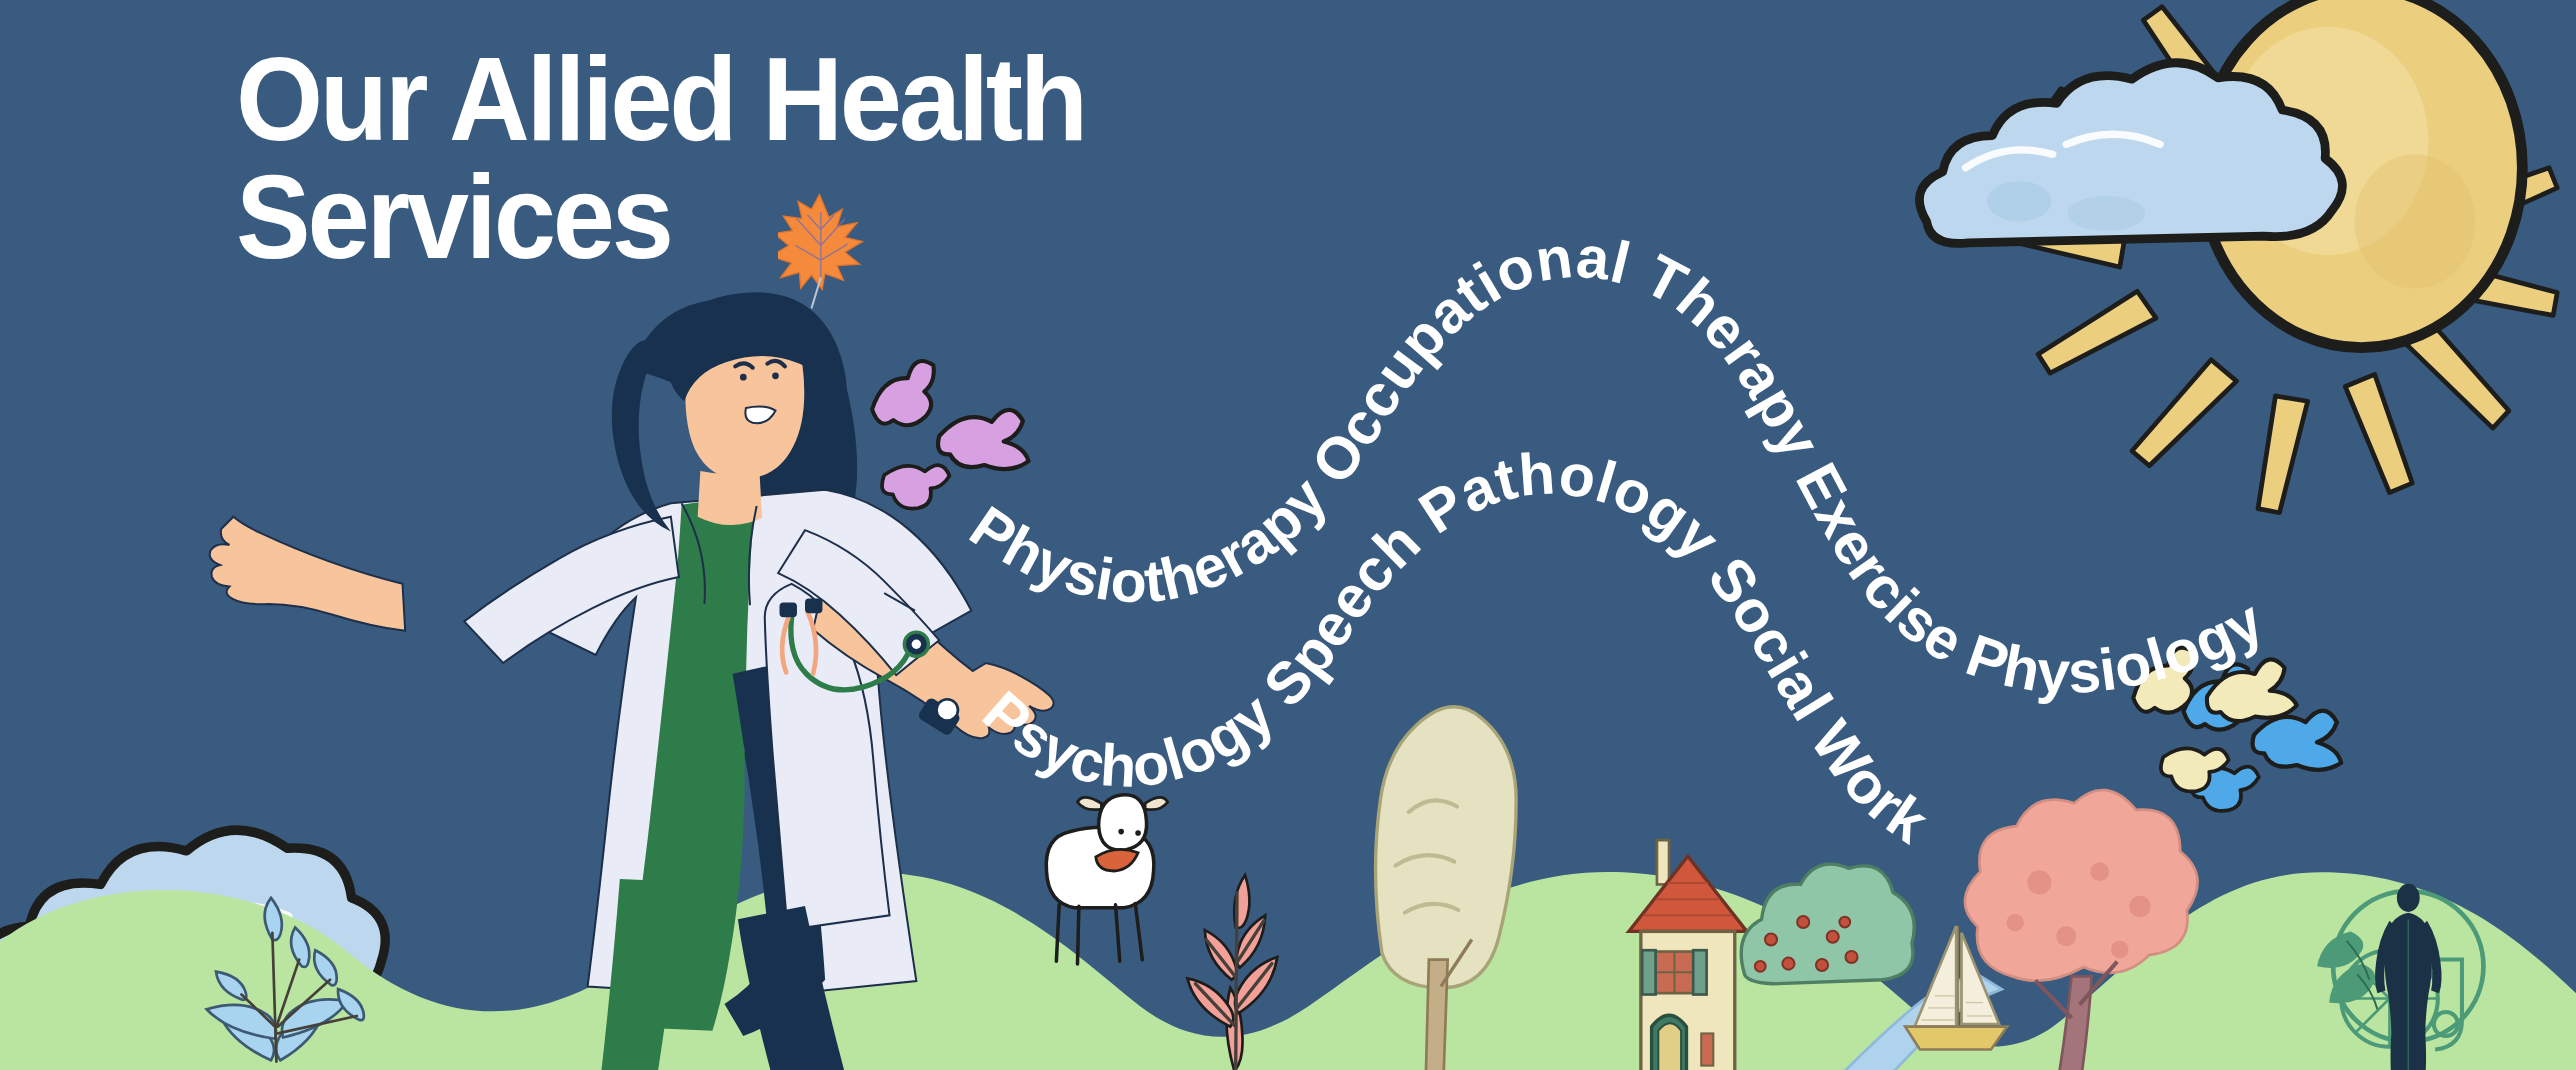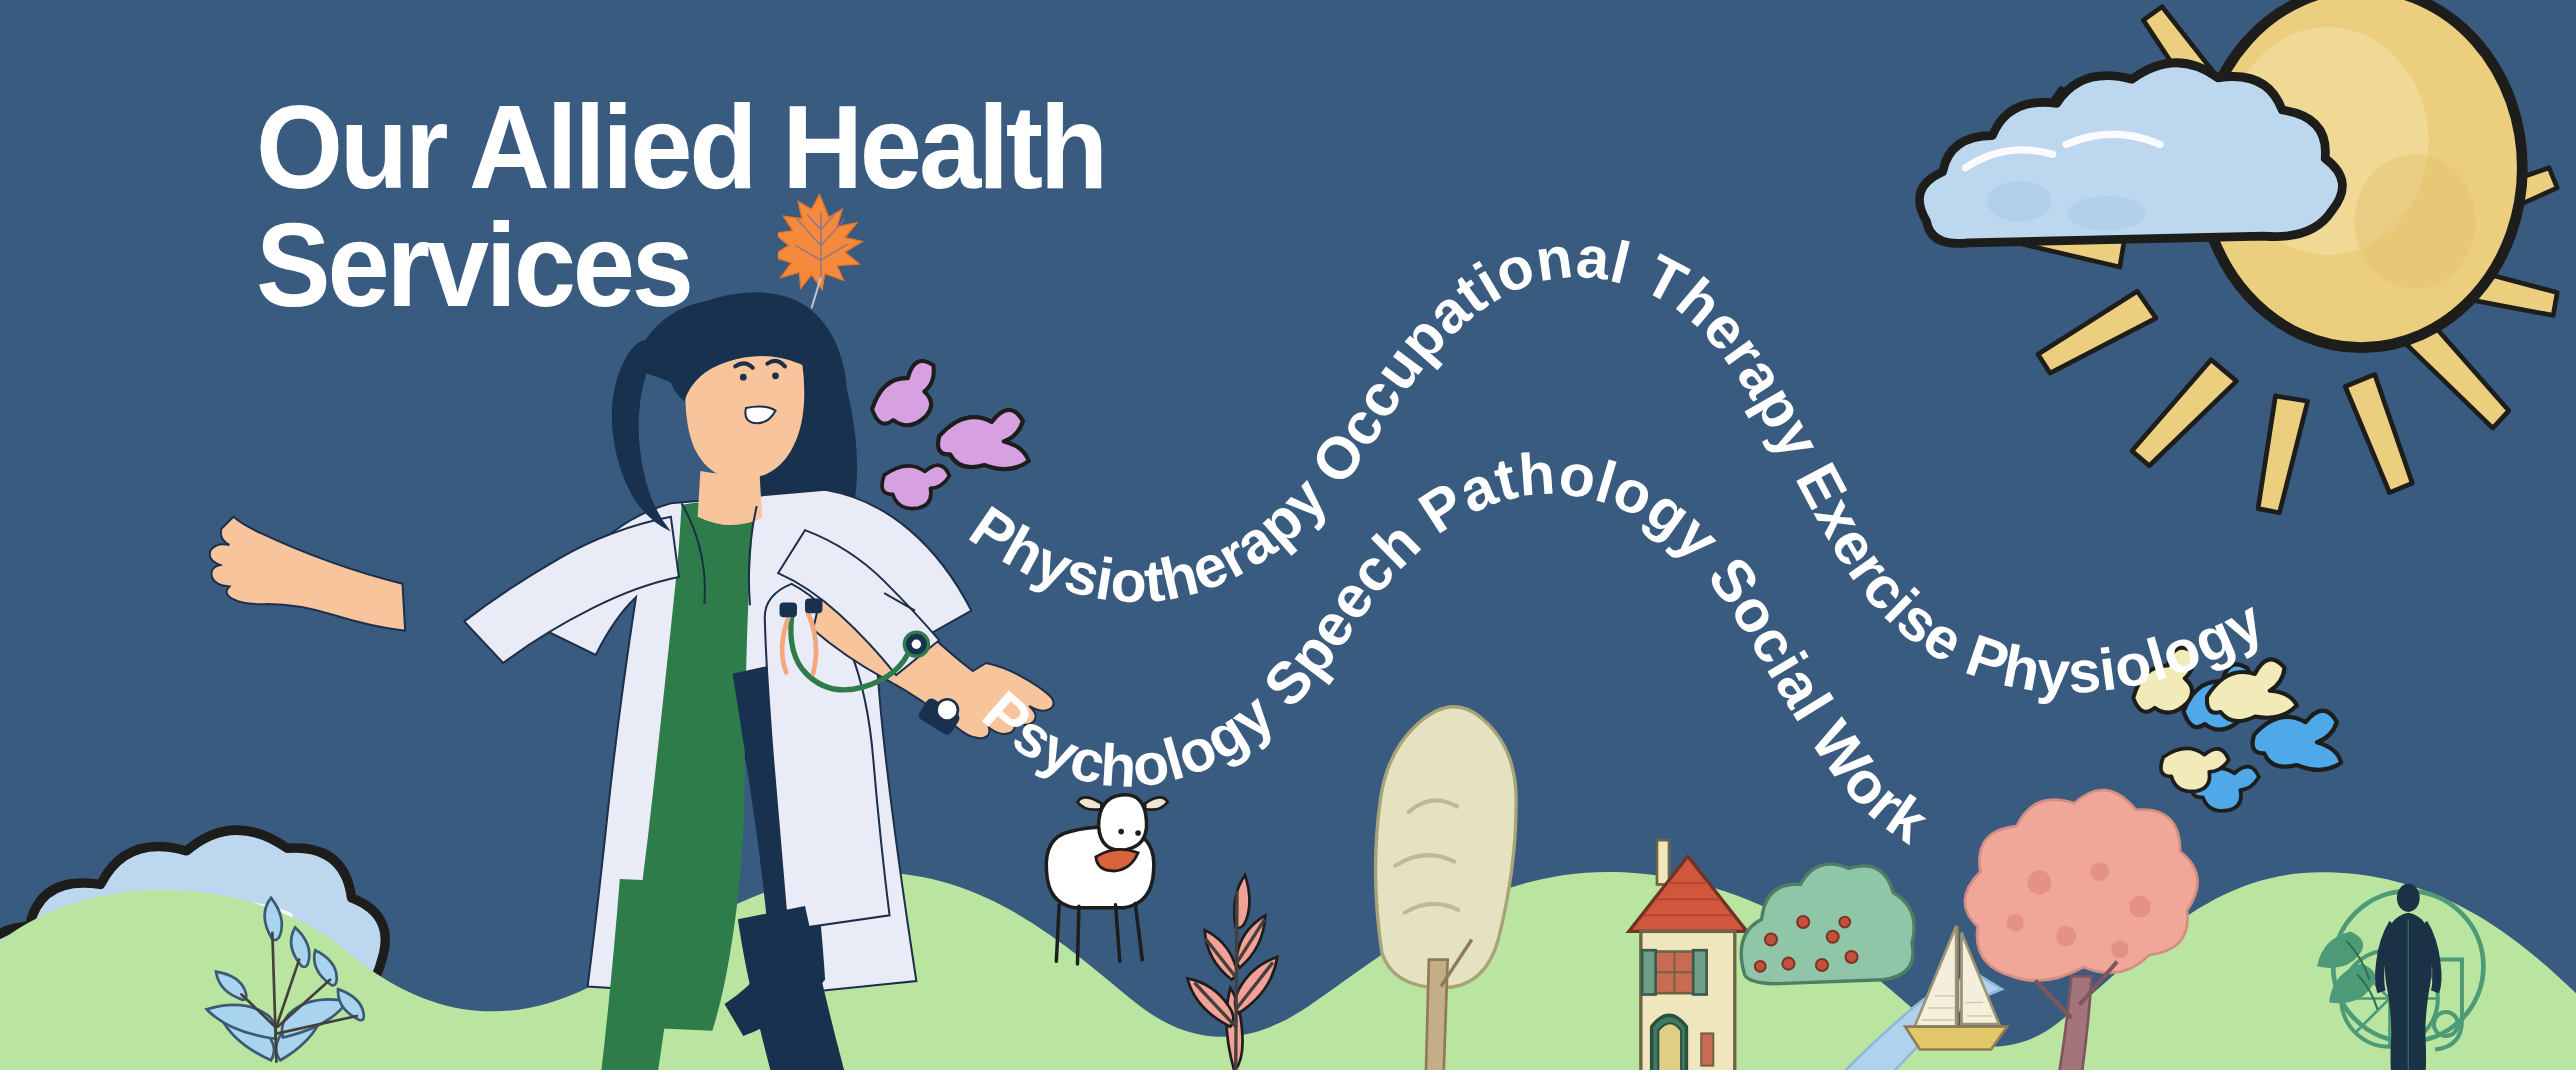"Our Allied Health" #title-block { left: 256px -> 236px; margin-top: 48px -> none }
